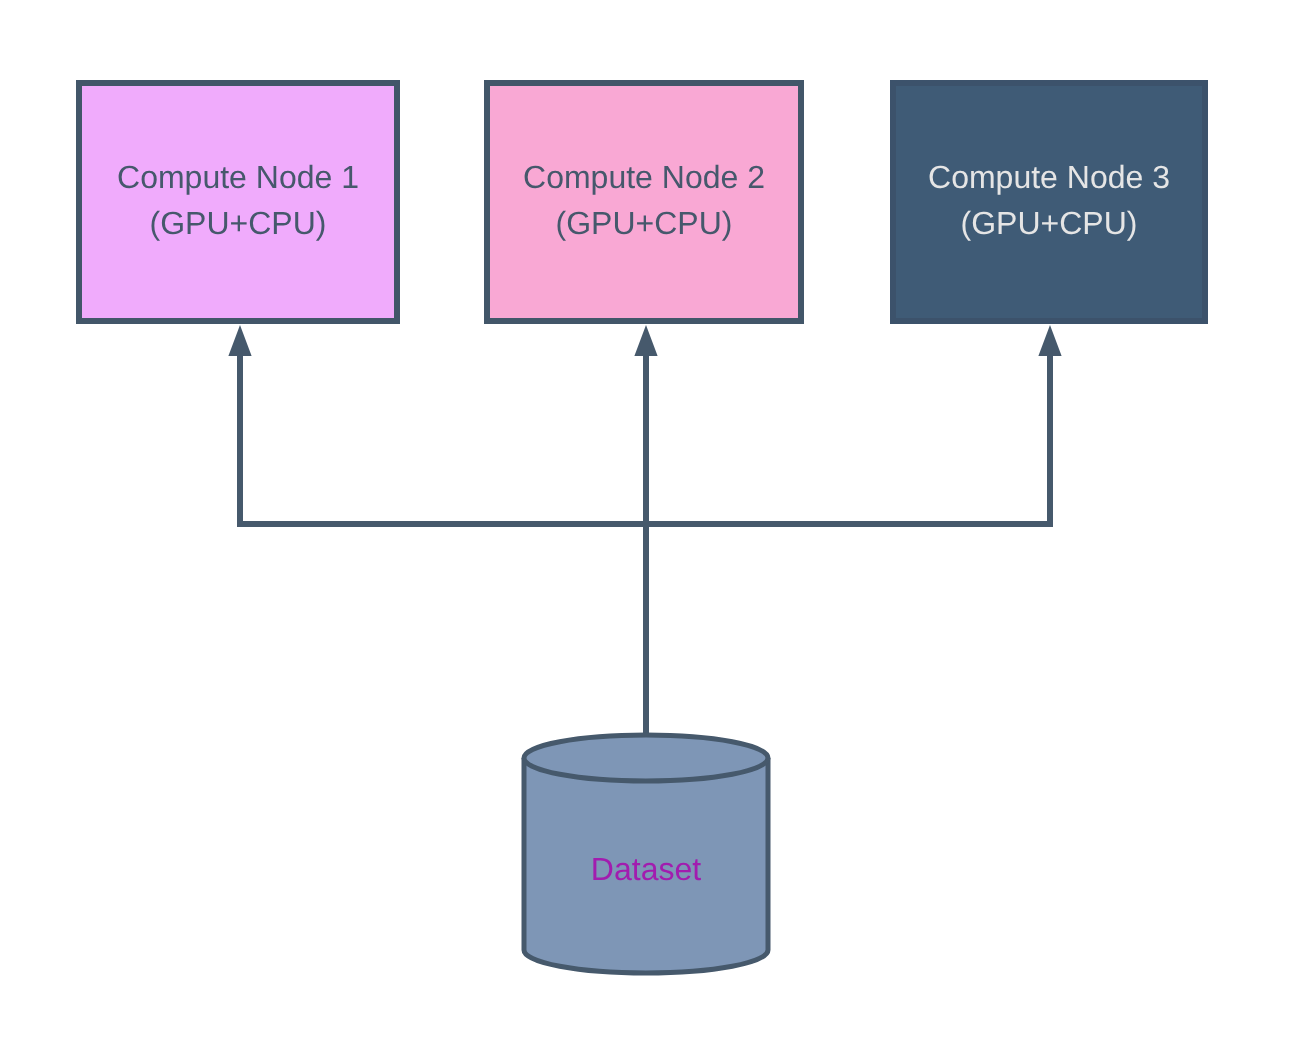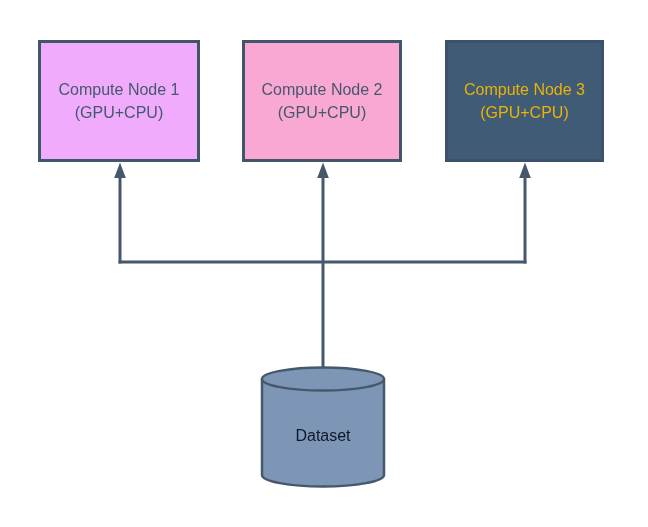"Compute Node 3" .node3 { color: #eab308 -> #e5e5e5 }
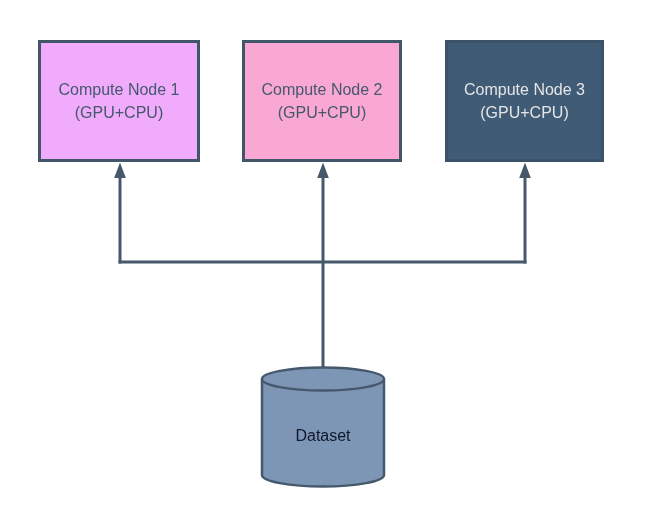"Dataset" .dataset-label { color: #0f172a -> #a21caf }
